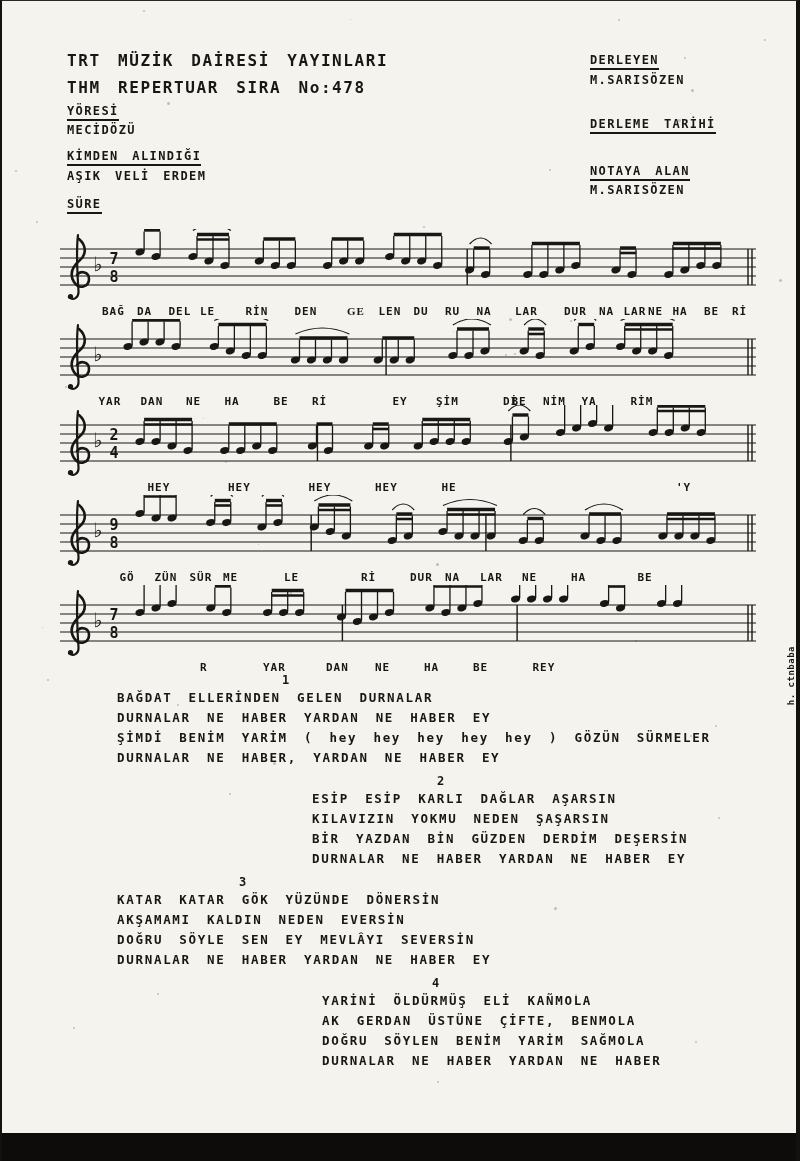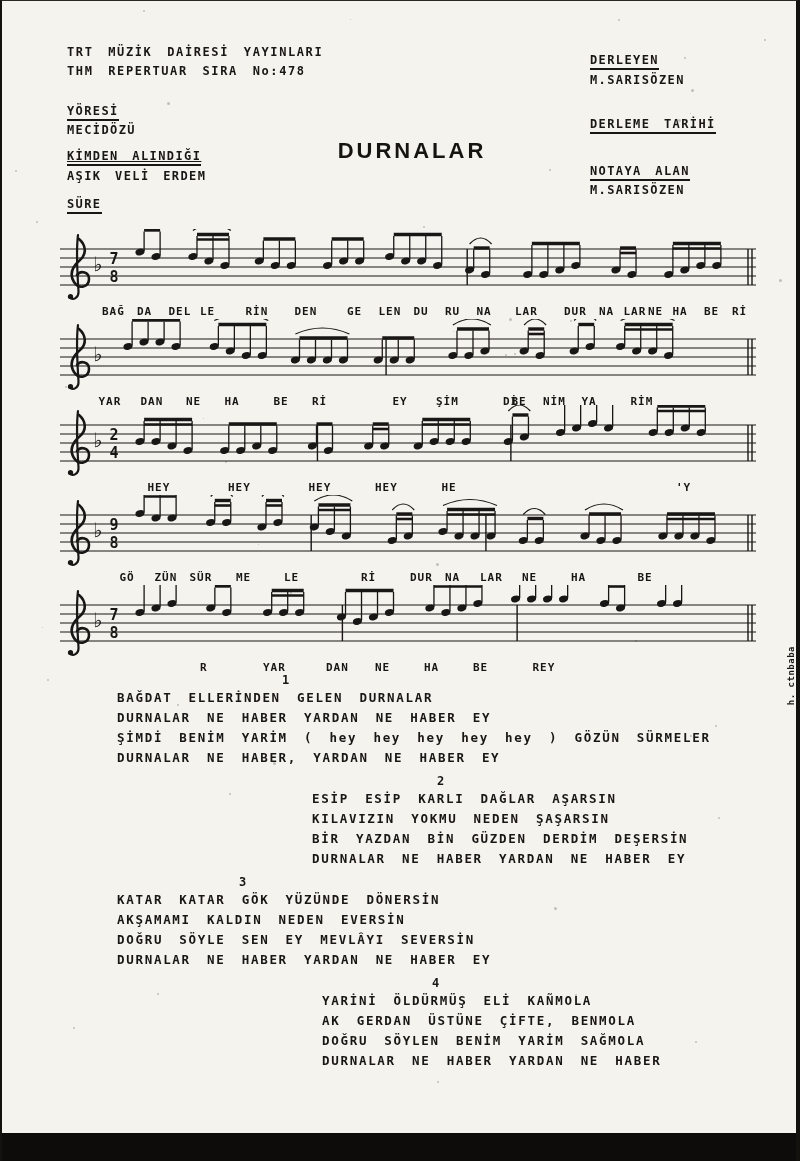"TRT MÜZİK DAİRESİ YAYINLARI" #pubblock div { font-size: 12px -> 16px; margin-top: none -> 8px }
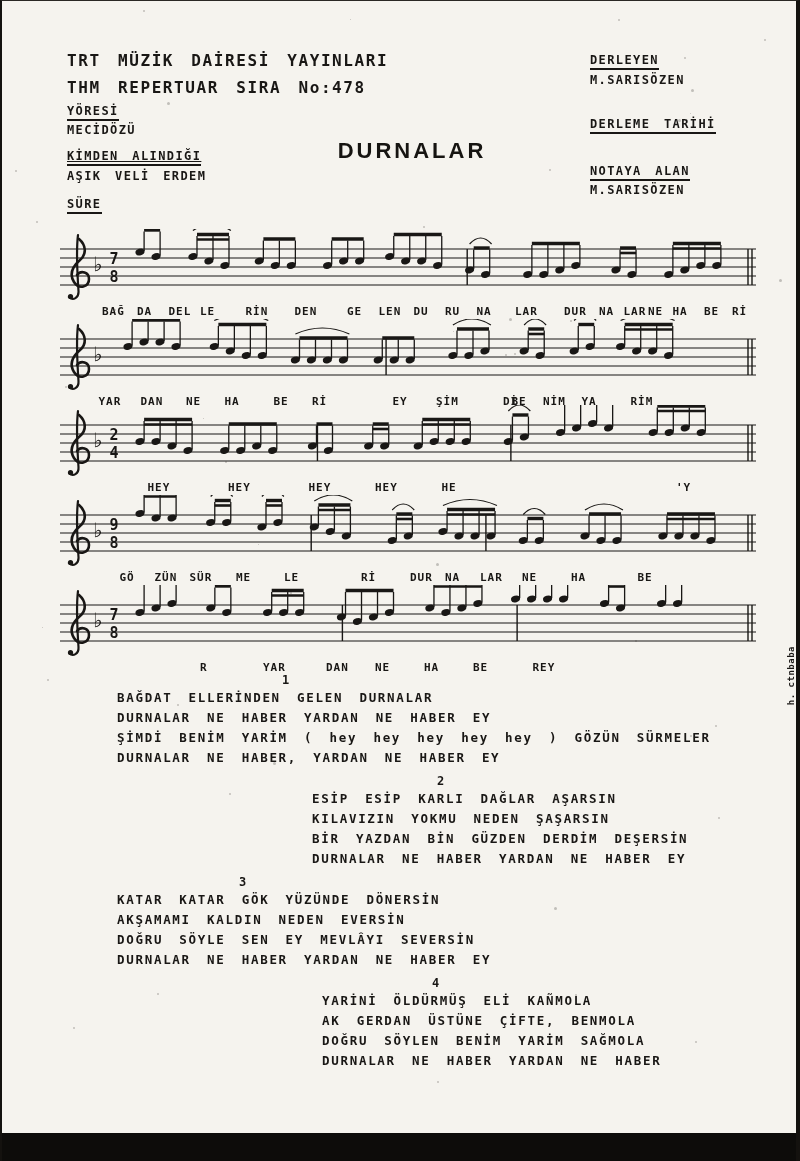"KİMDEN ALINDIĞI" div.abs { text-decoration: underline -> none }
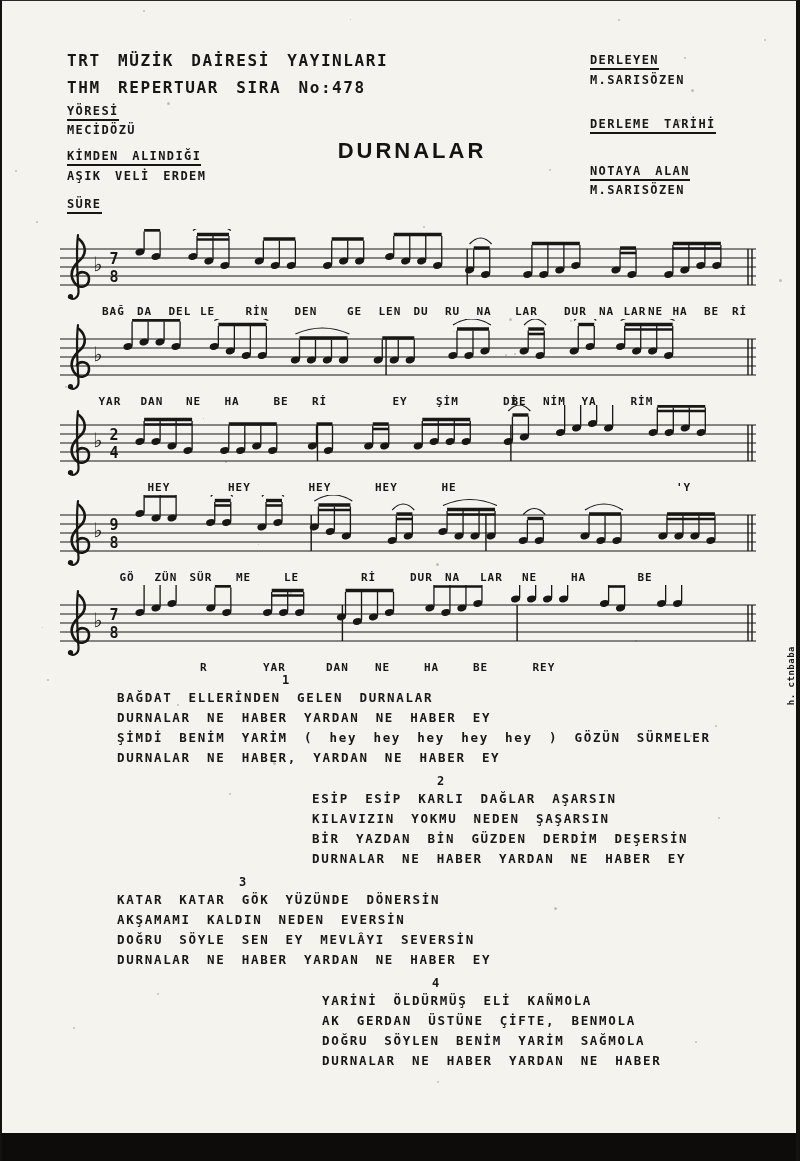"DURNALAR" div { html: <div>DURNALAR</div> -> none }
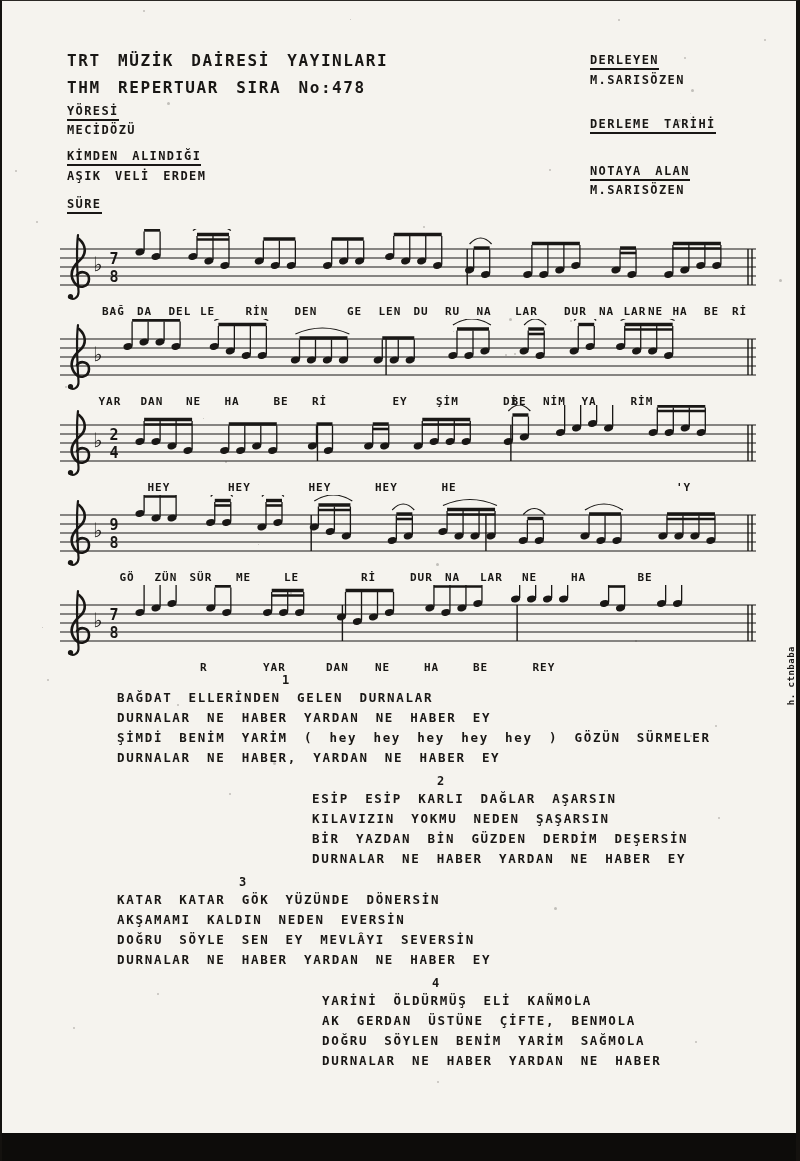"GE" span { font-family: none -> Liberation Serif, serif }
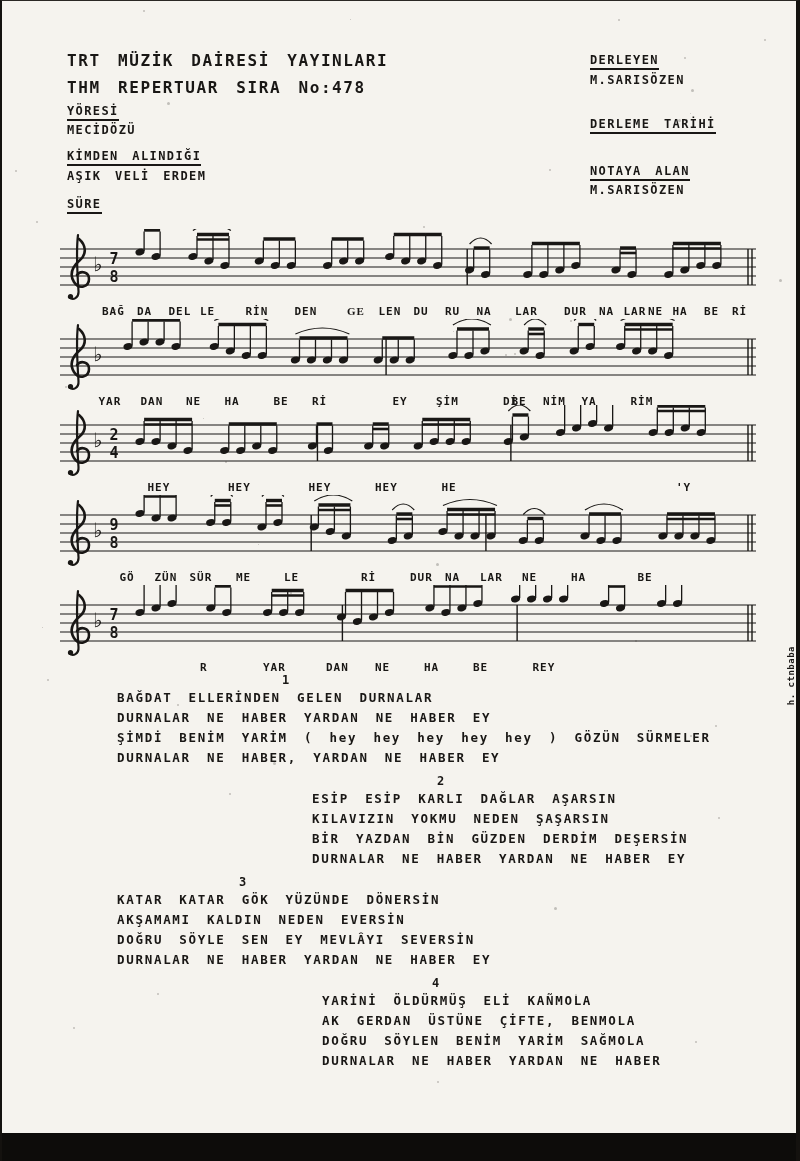"ME" span { left: 176px -> 163px }
